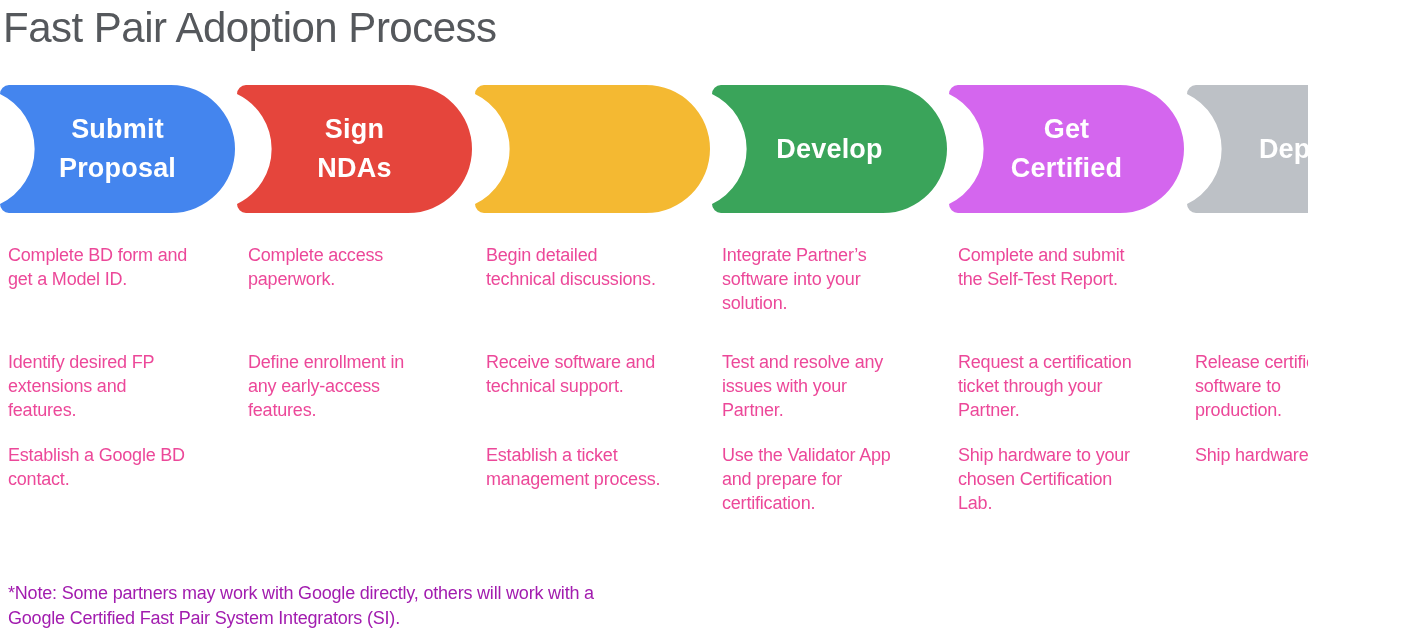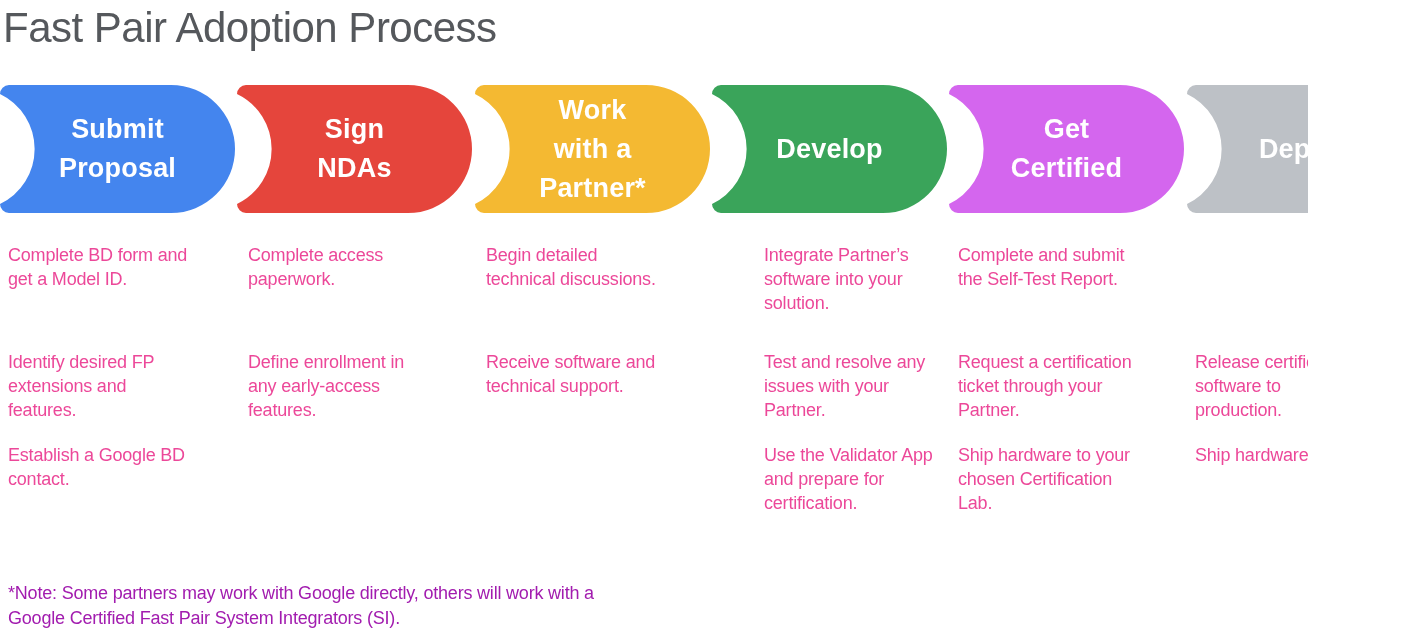"Work" div.step-label { html: <div>Work with a Partner*</div> -> none }
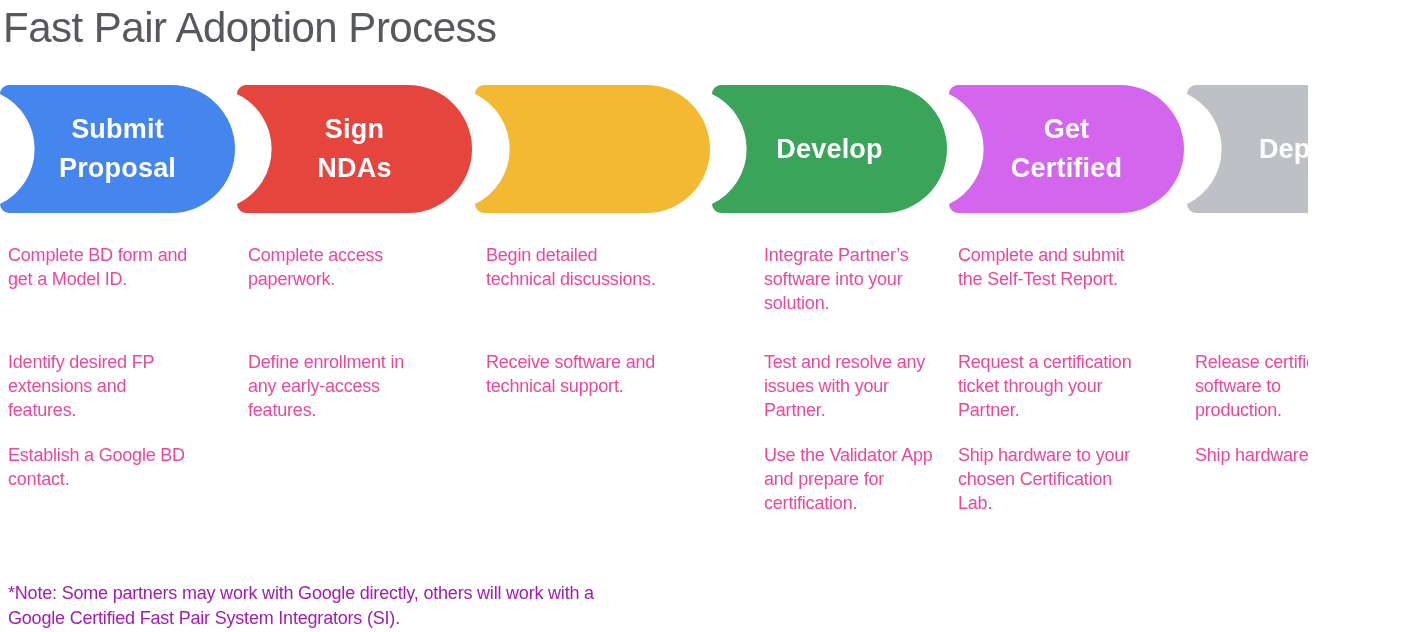"Integrate Partner’s" .t-3 { margin-left: 42px -> none }
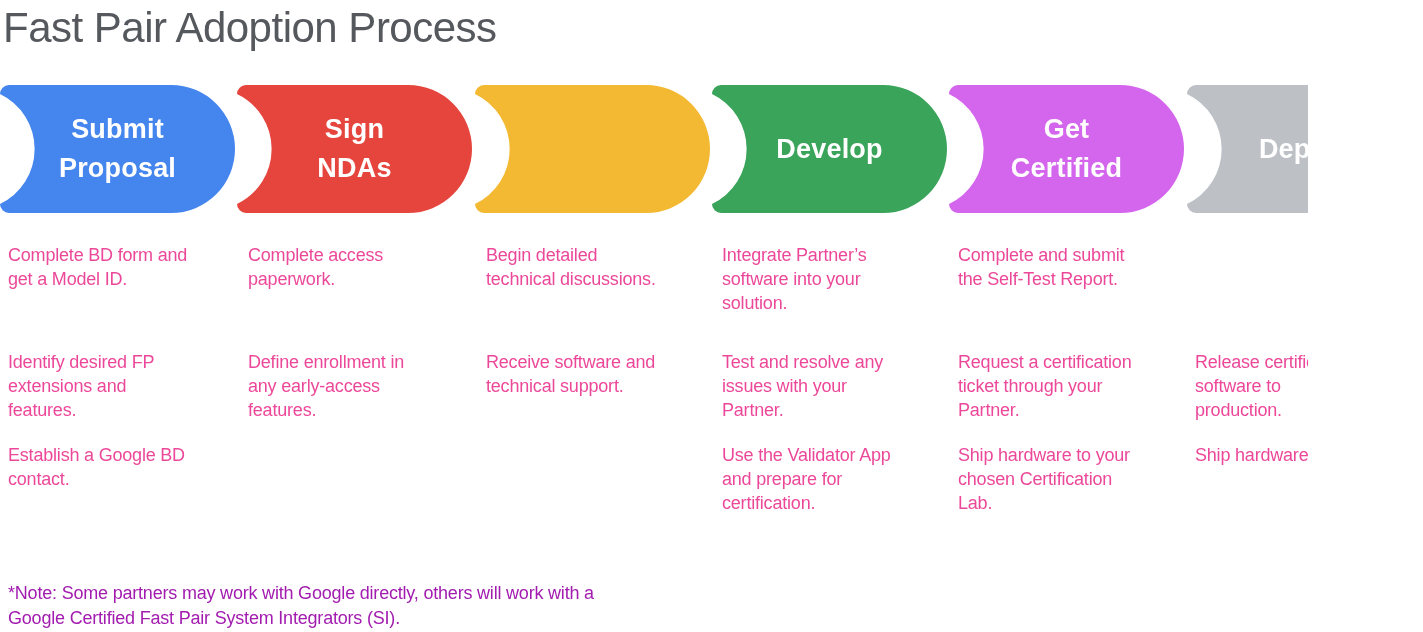"Establish a ticket" div.task { html: none -> <div>Establish a ticket management process.</div> }
